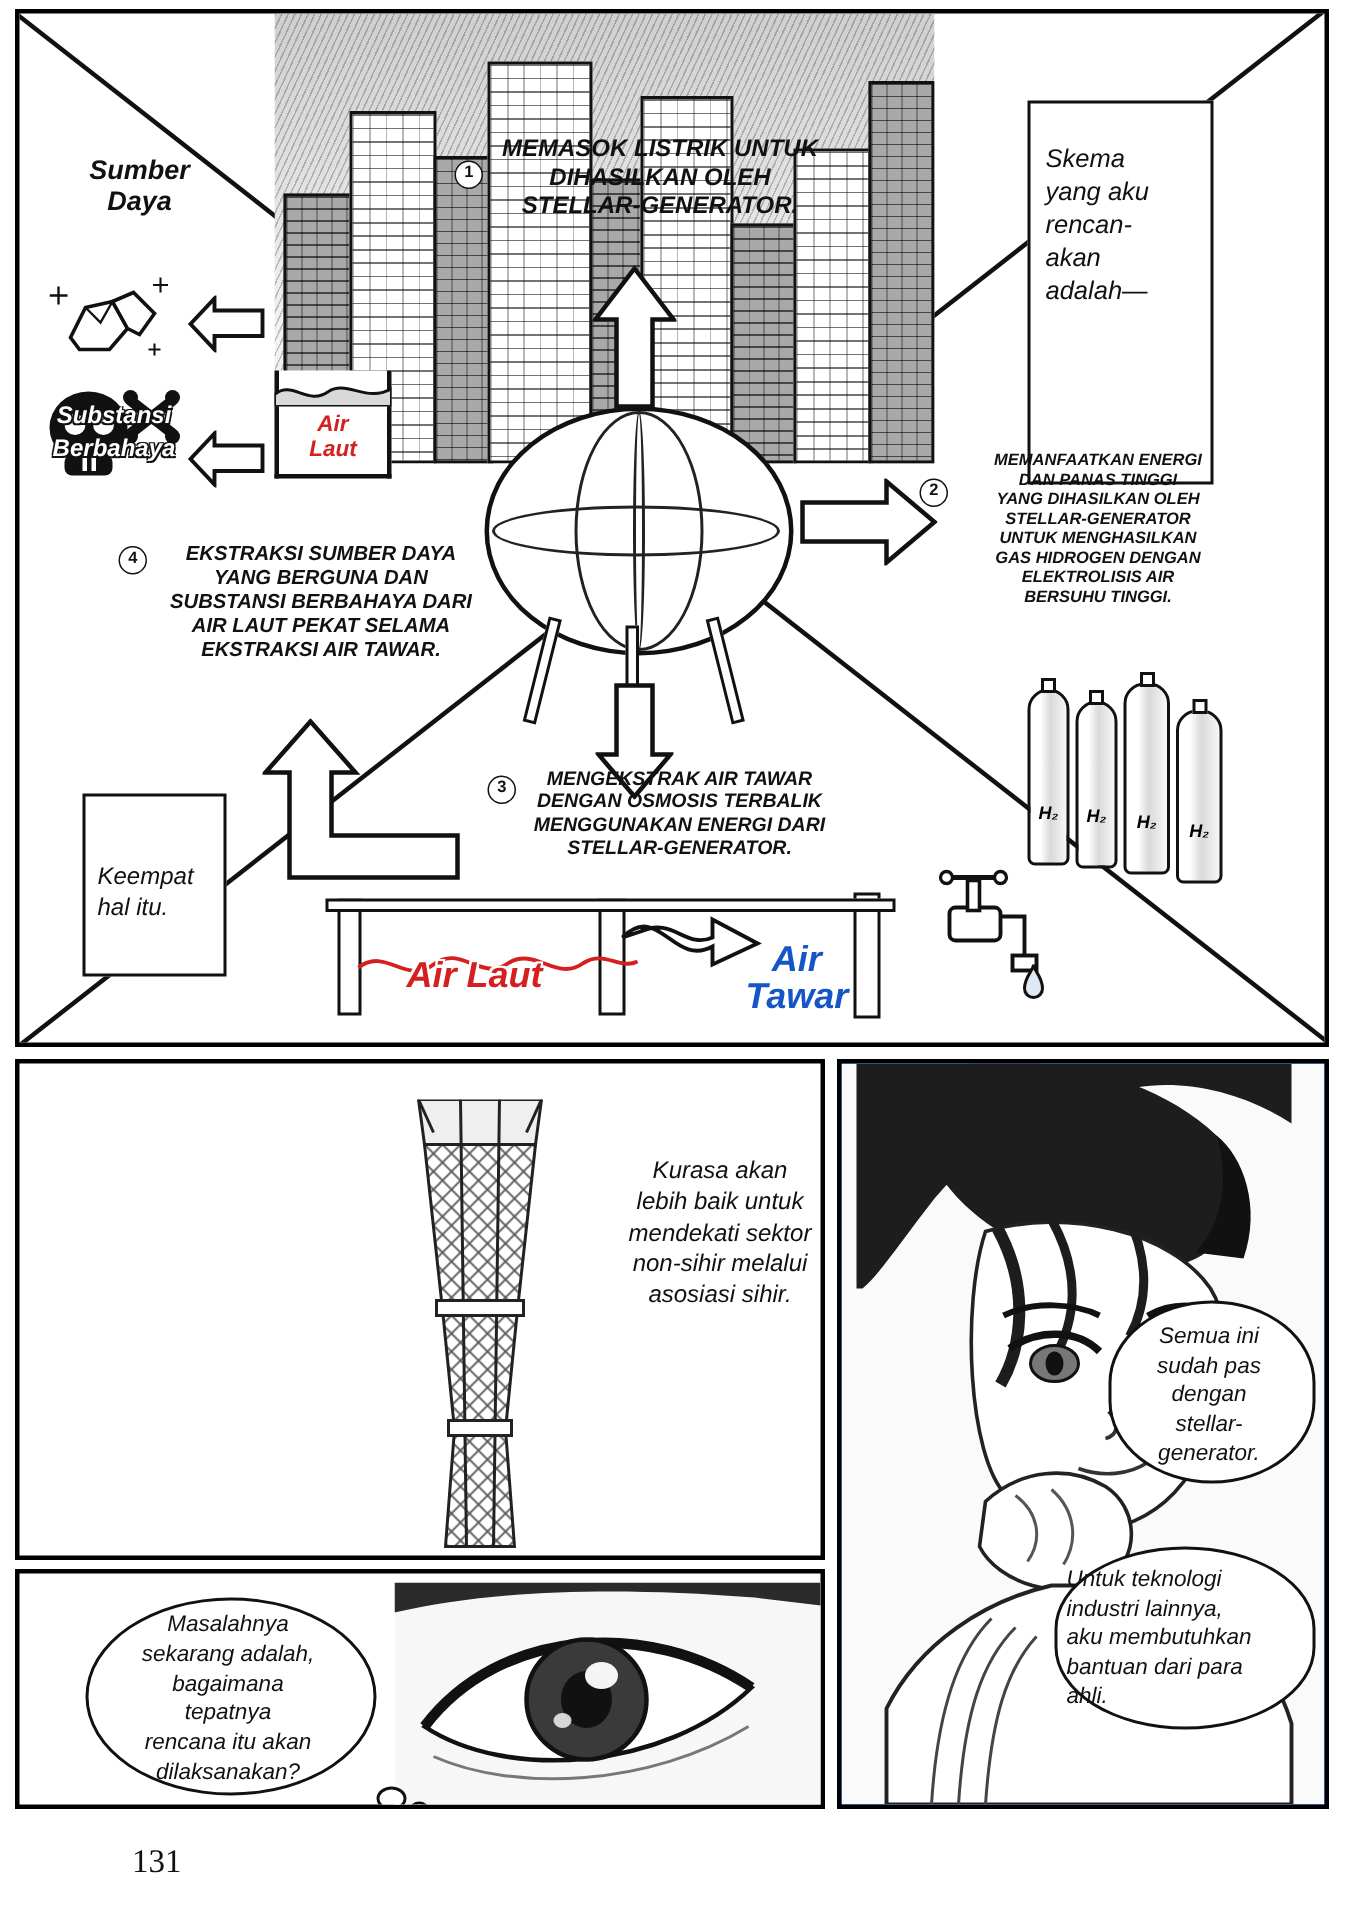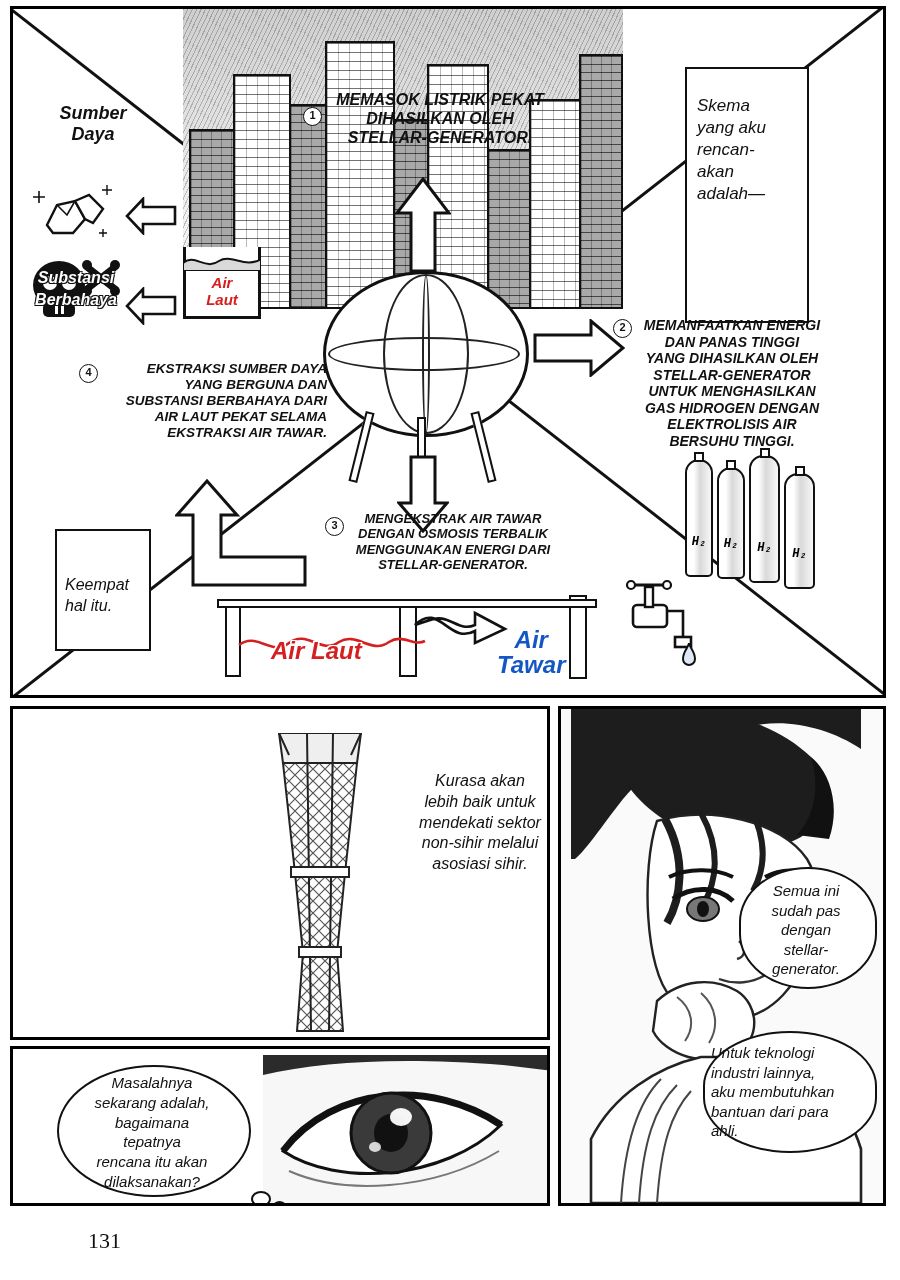"MEMASOK LISTRIK PEKAT" div.cap { text: PEKAT -> UNTUK }
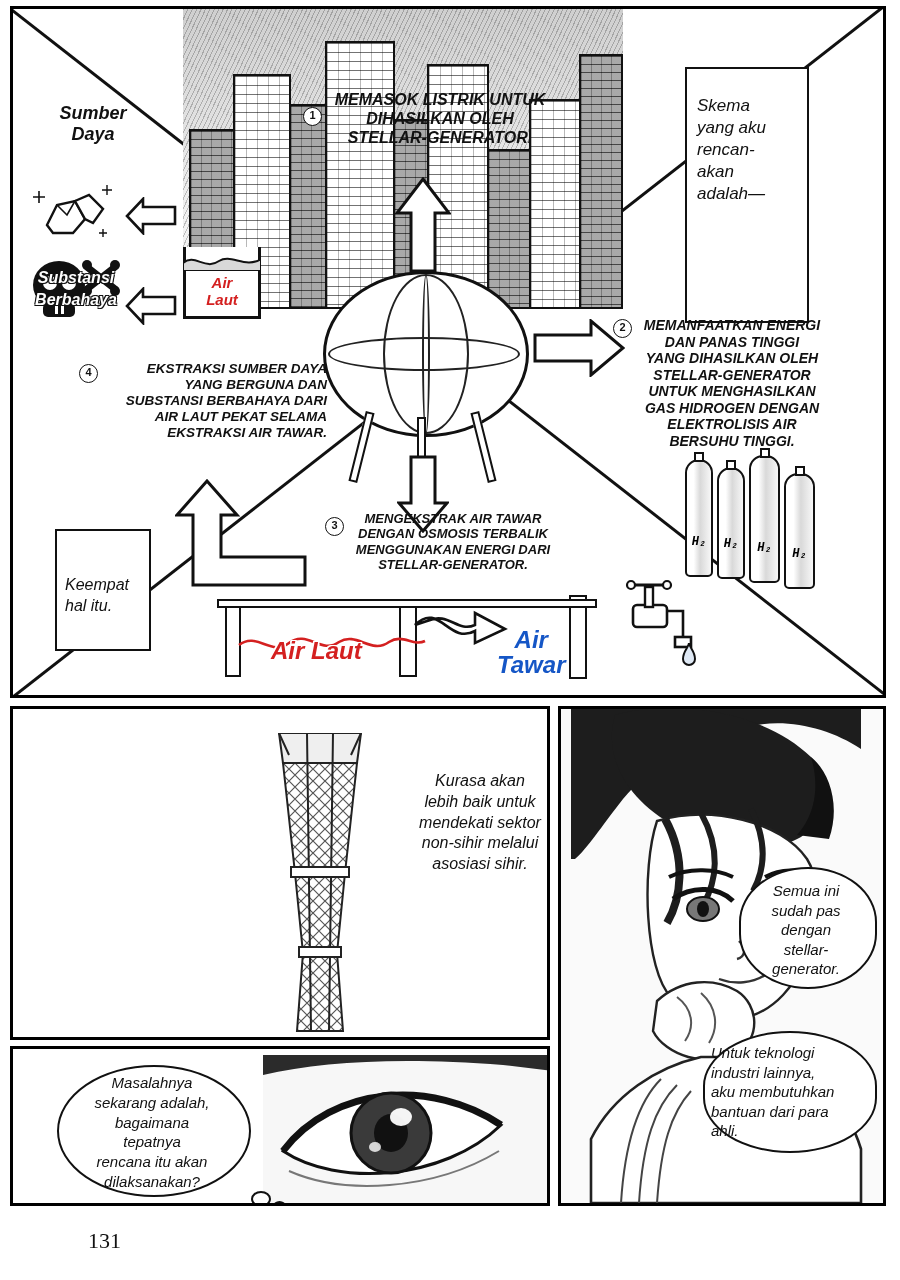"MEMANFAATKAN ENERGI" div.cap { font-size: 14px -> 11px; top: 308px -> 292px }
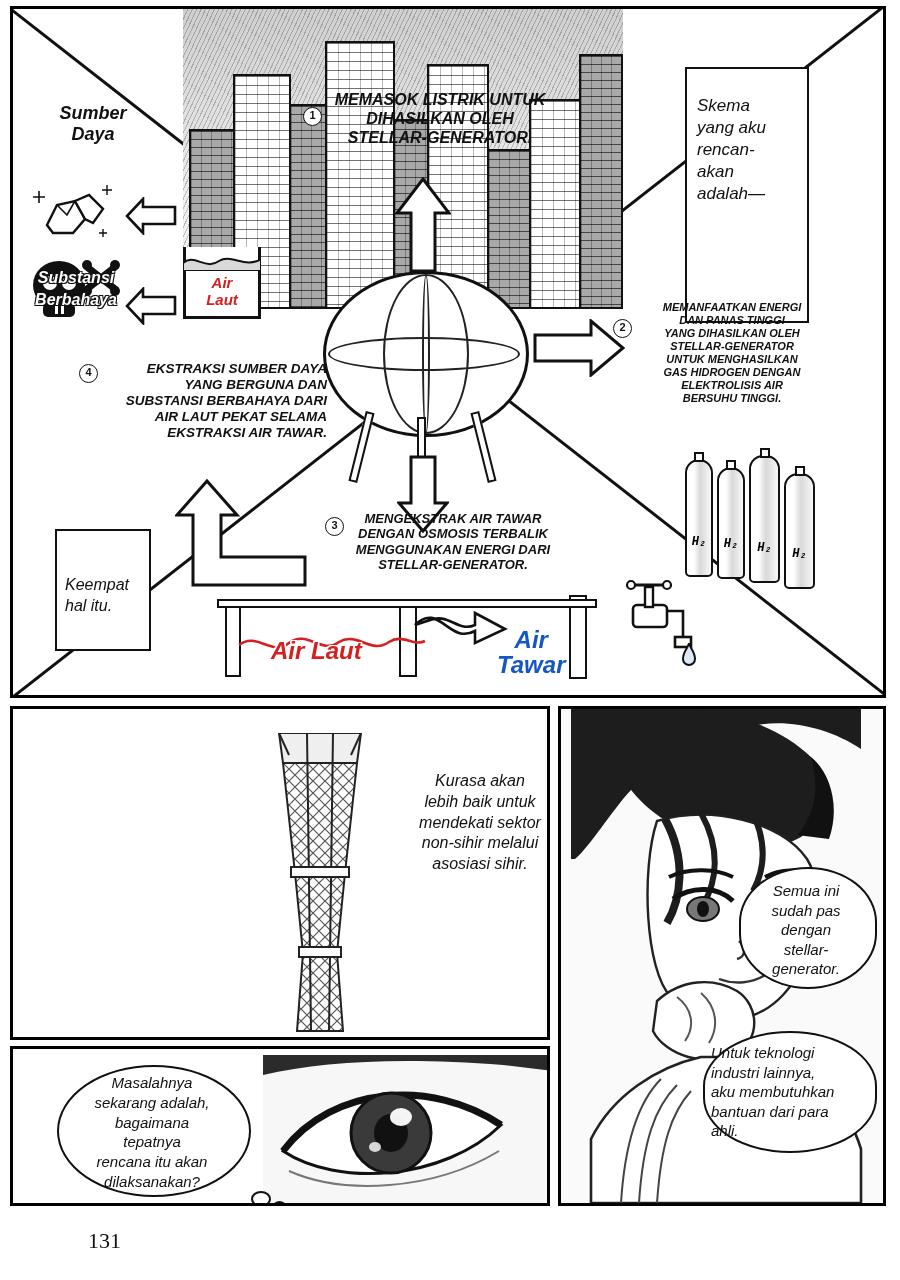"EKSTRAKSI SUMBER DAYA" div.cap { text-align: right -> center }
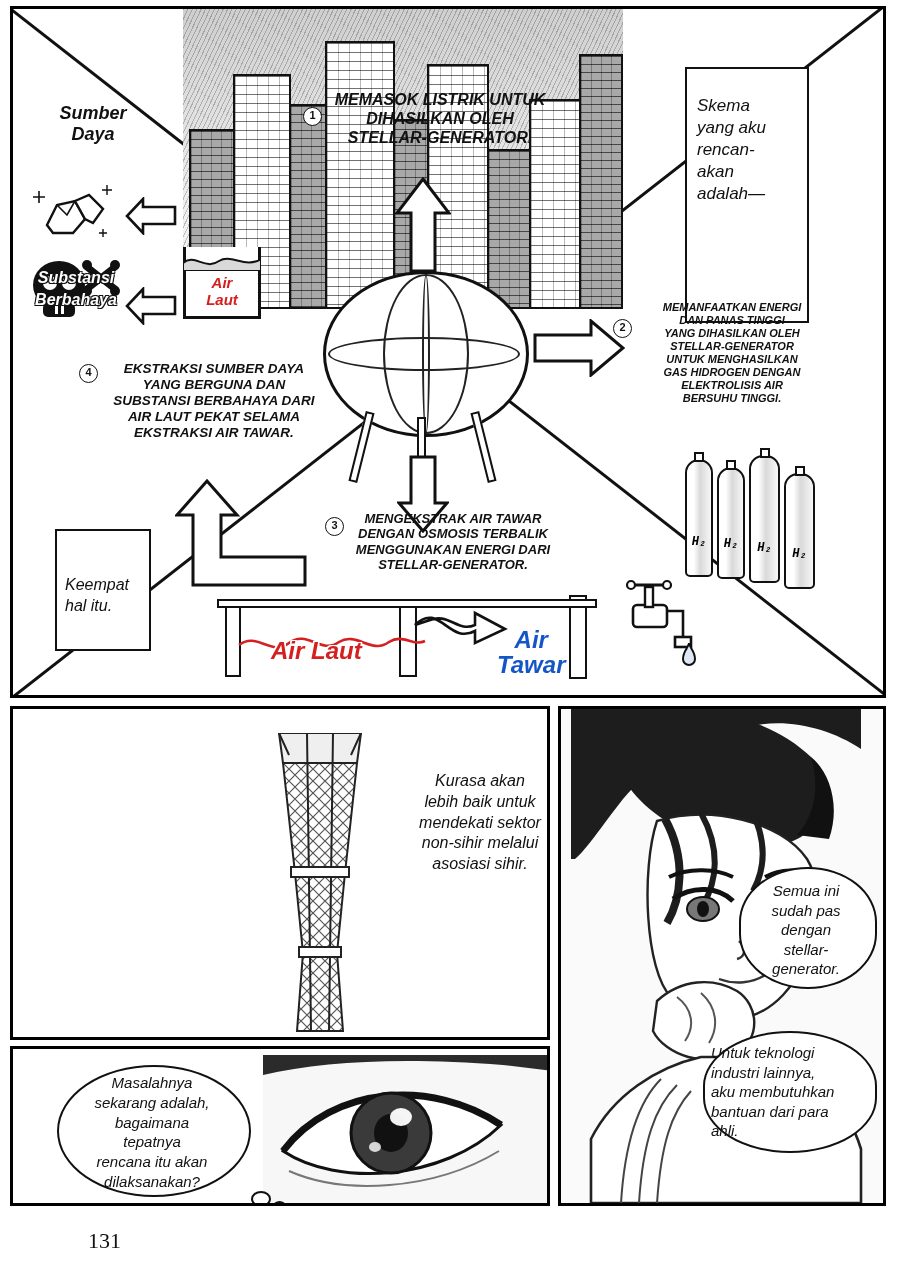"H₂" .hz-tank { font-family: Liberation Mono, monospace -> none }
